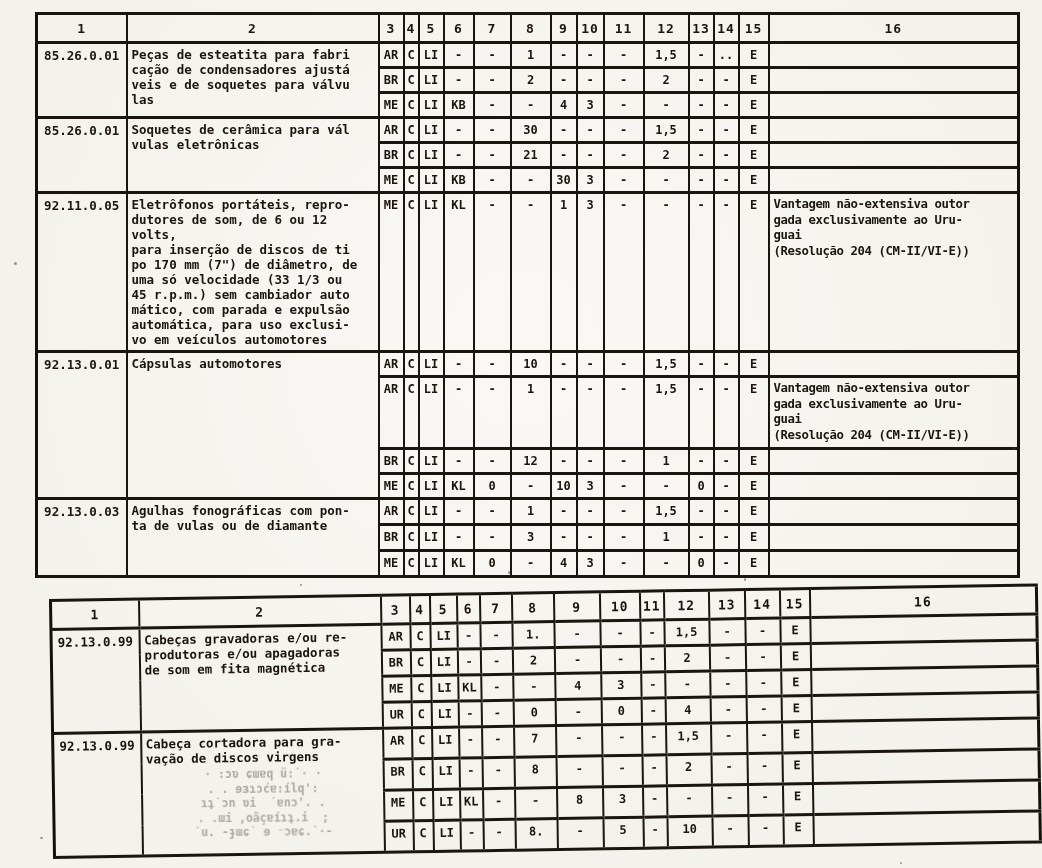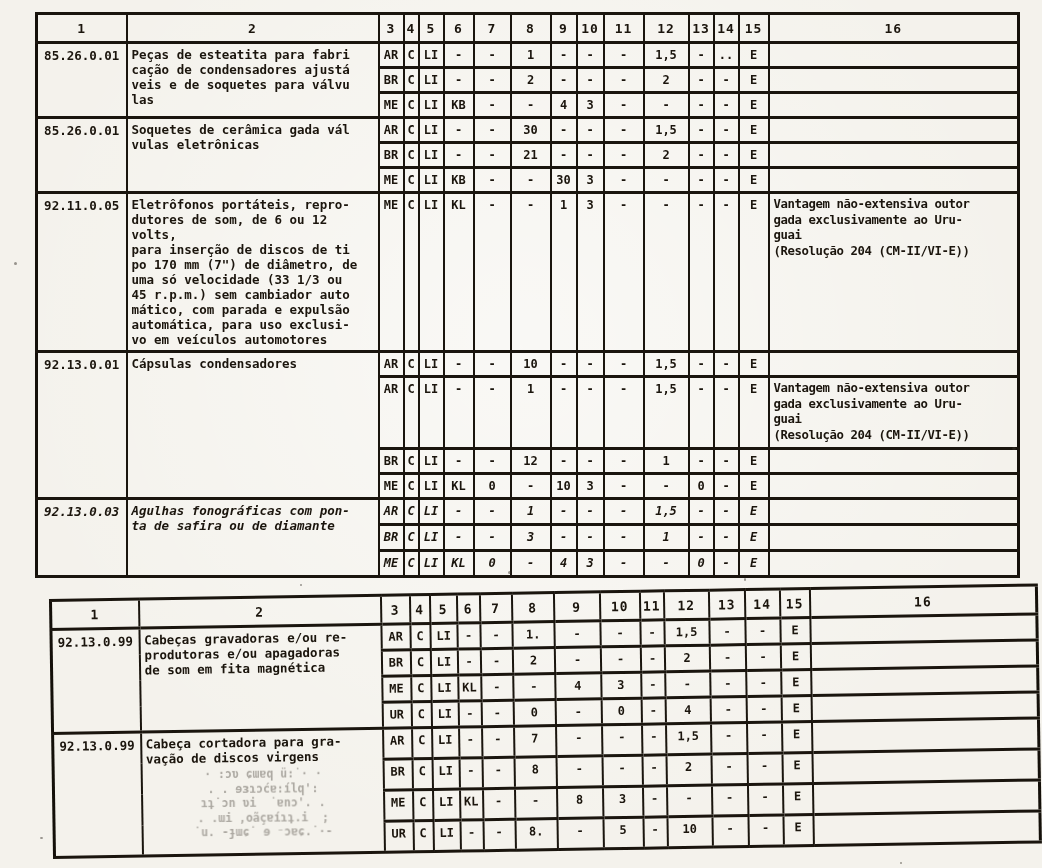"Soquetes de cerâmica gada vál" span { text: gada -> para }
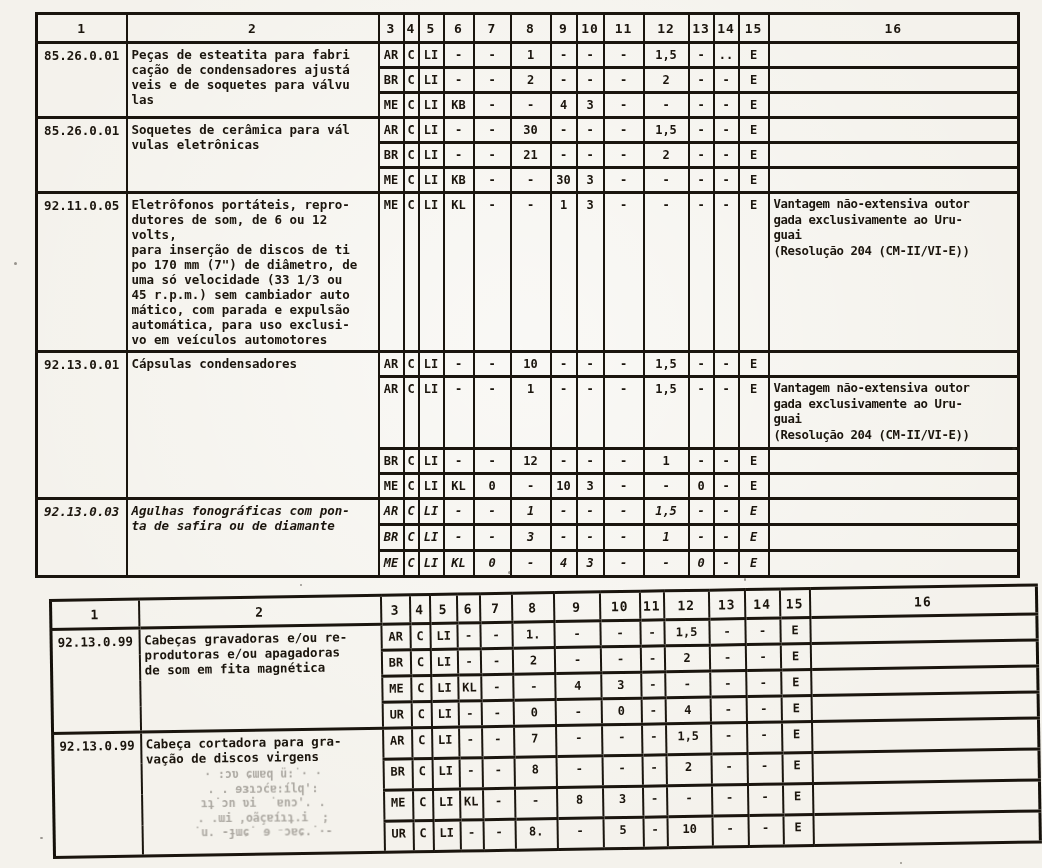"Cápsulas condensadores" span { text: condensadores -> automotores }
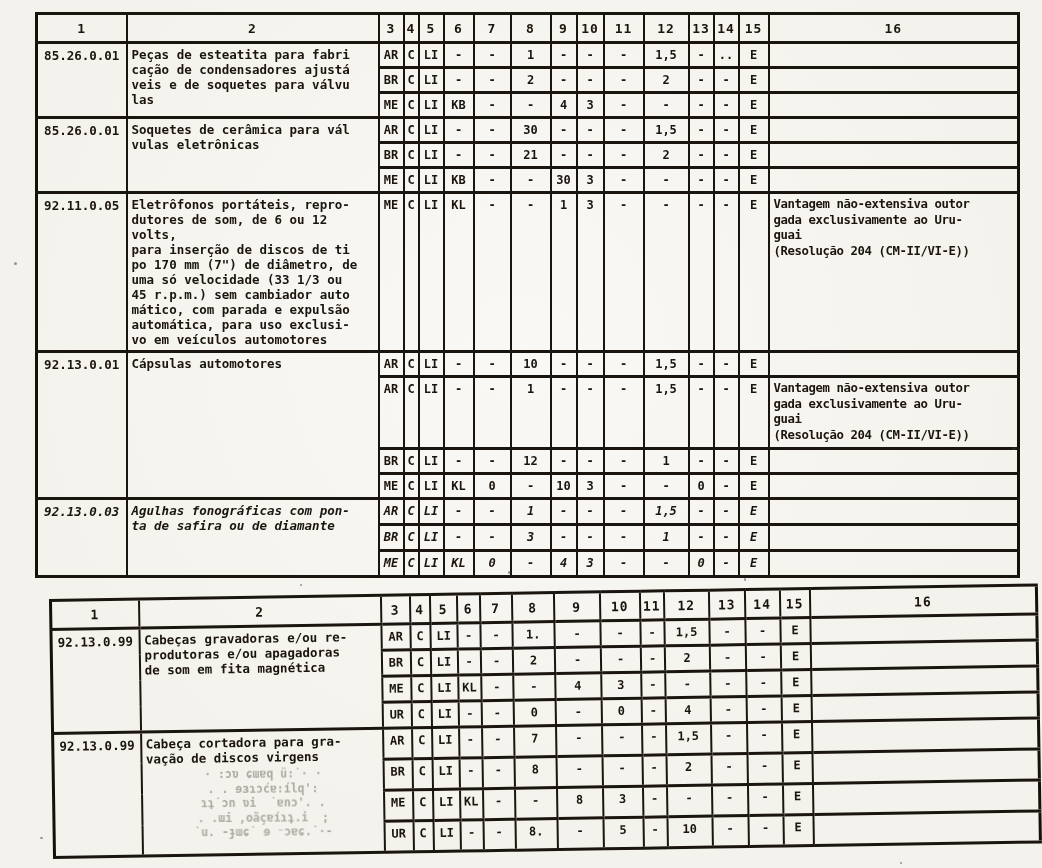"92.13.0.03" #t1 tr.b4 { font-style: italic -> none }
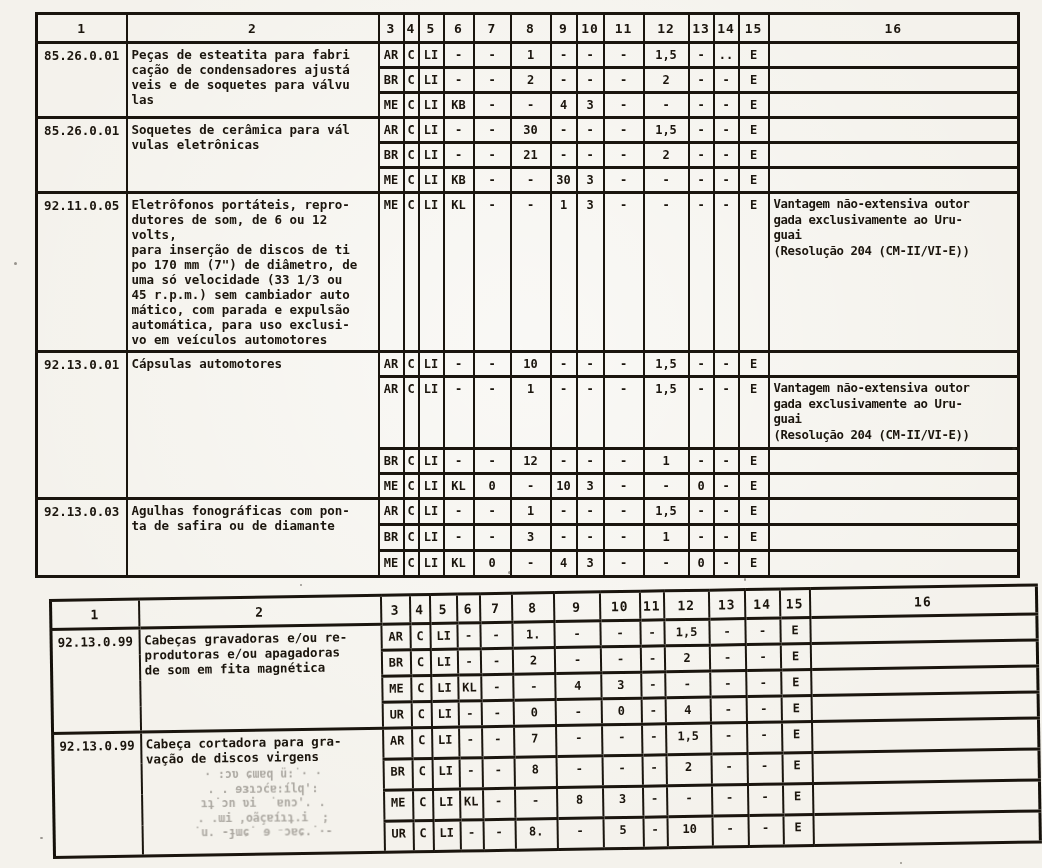"Agulhas fonográficas com pon-" span { text: safira -> vulas }
